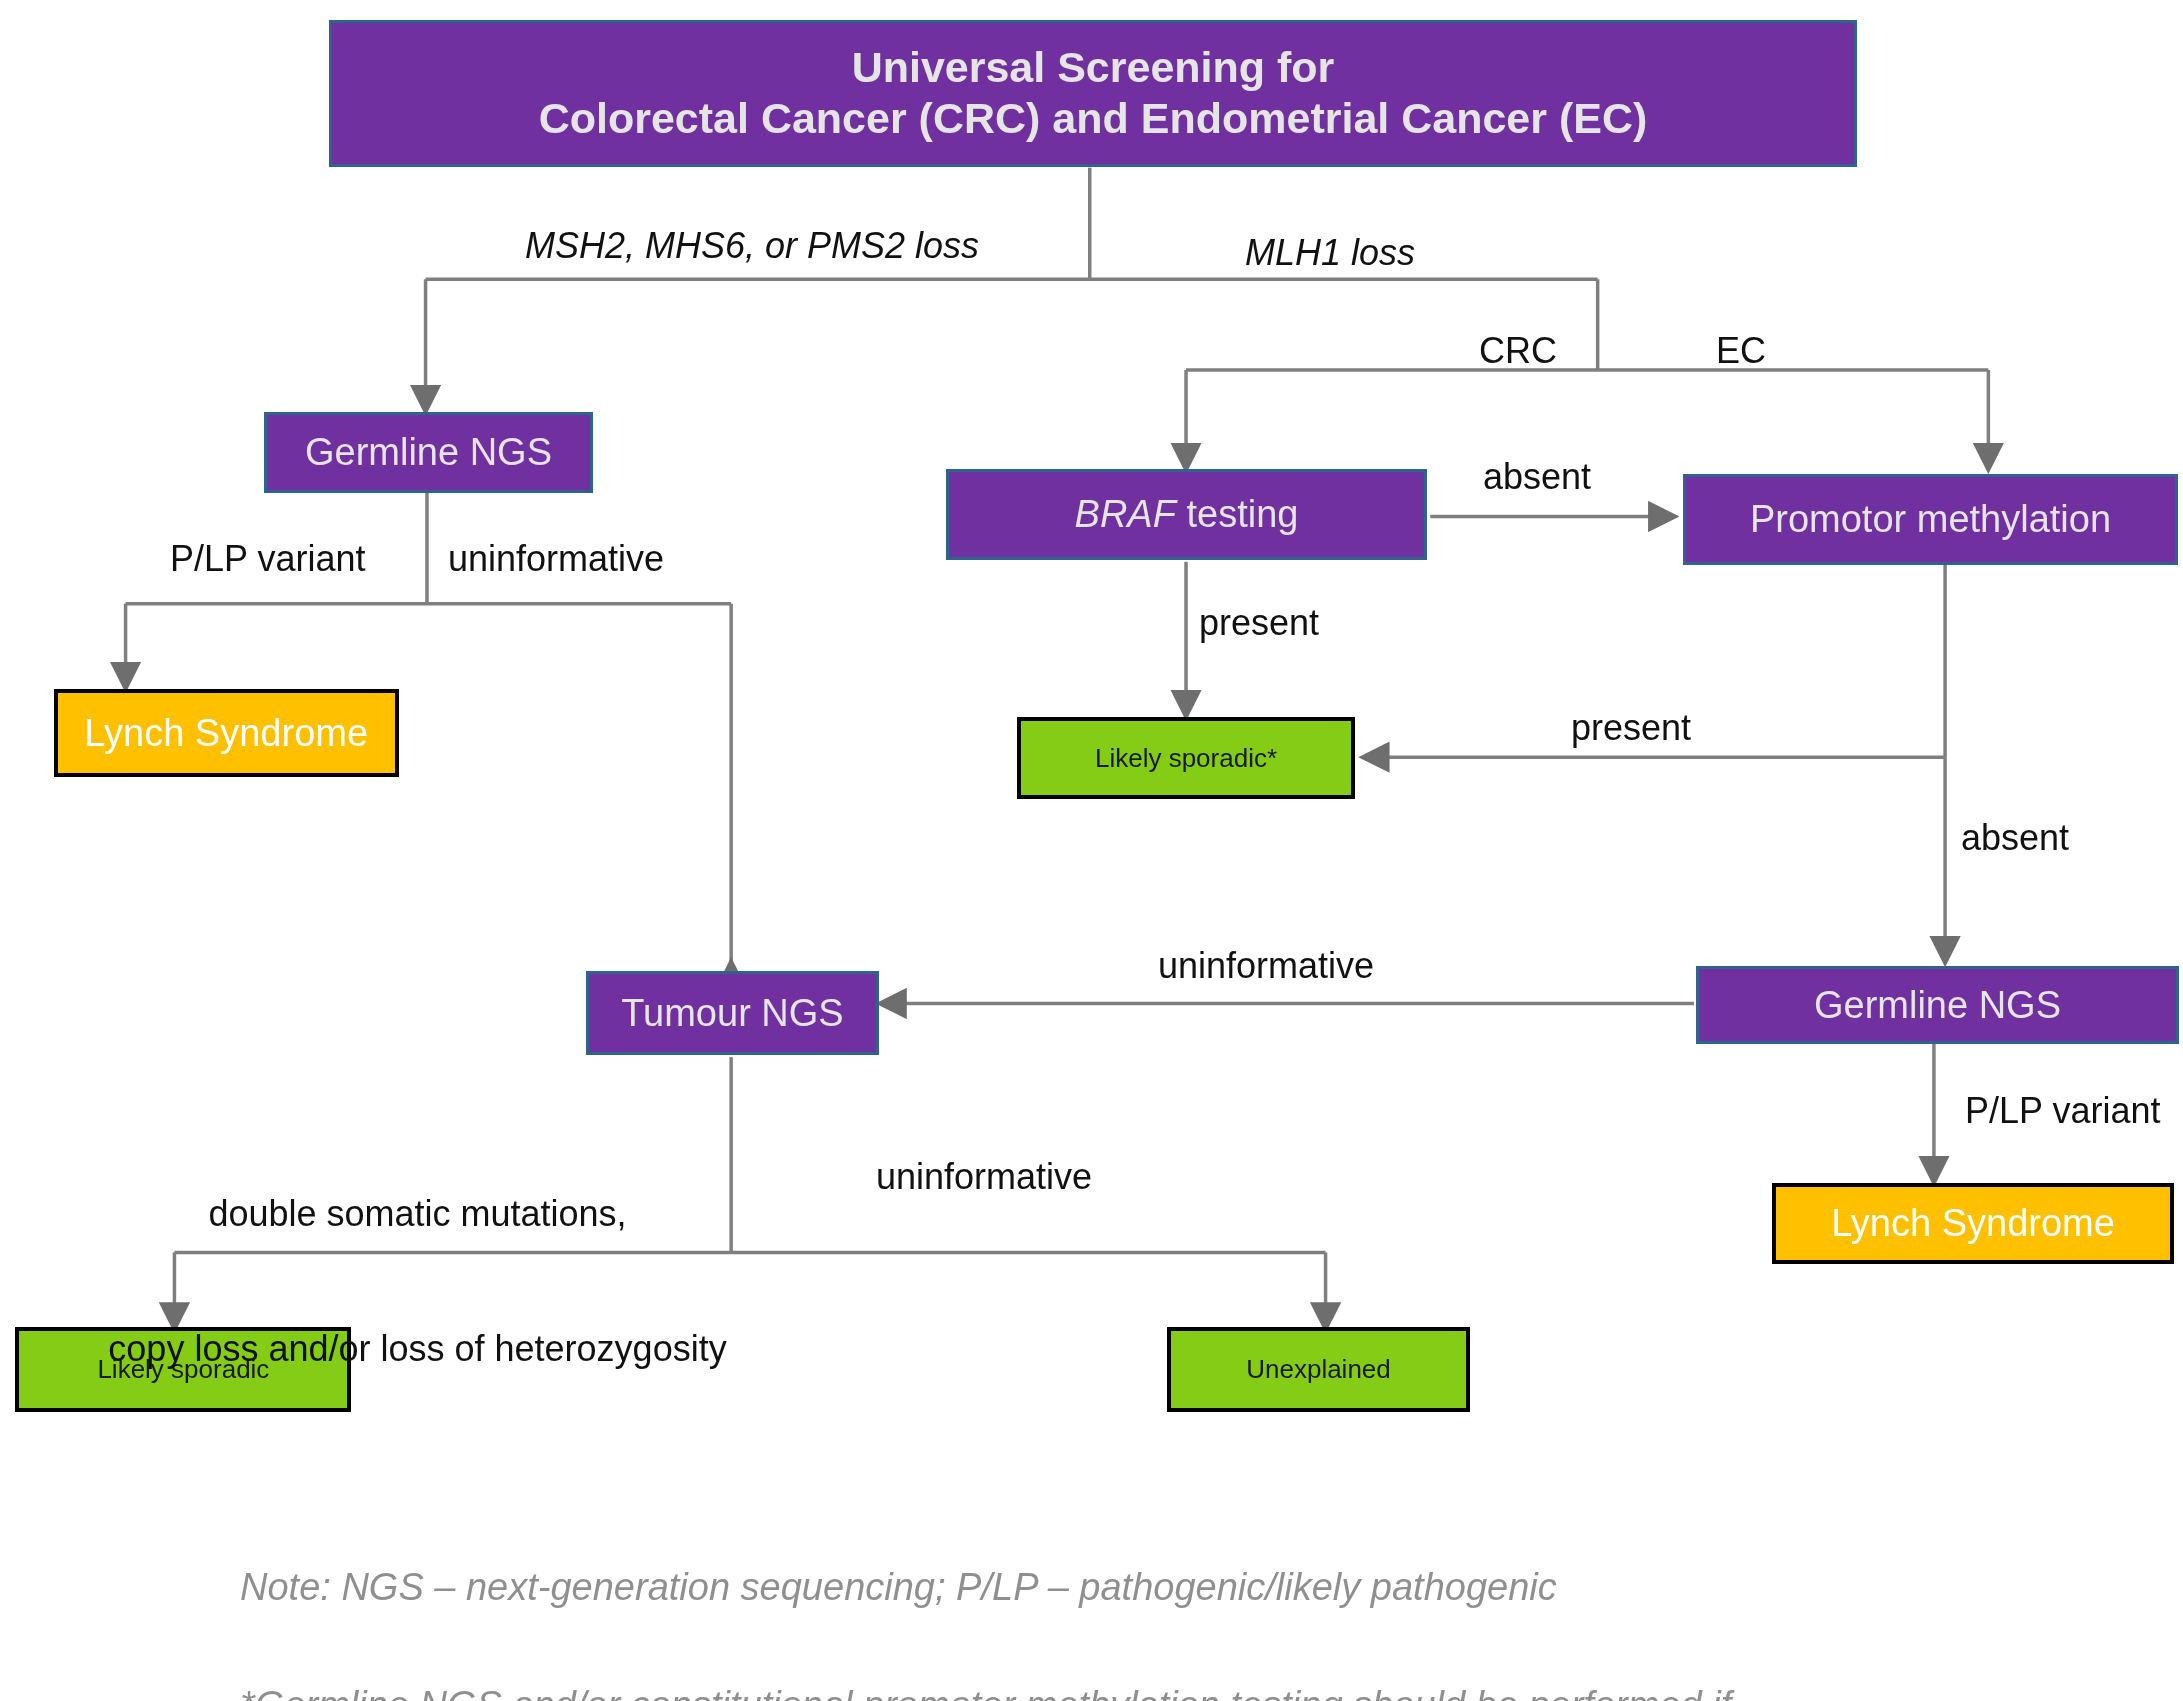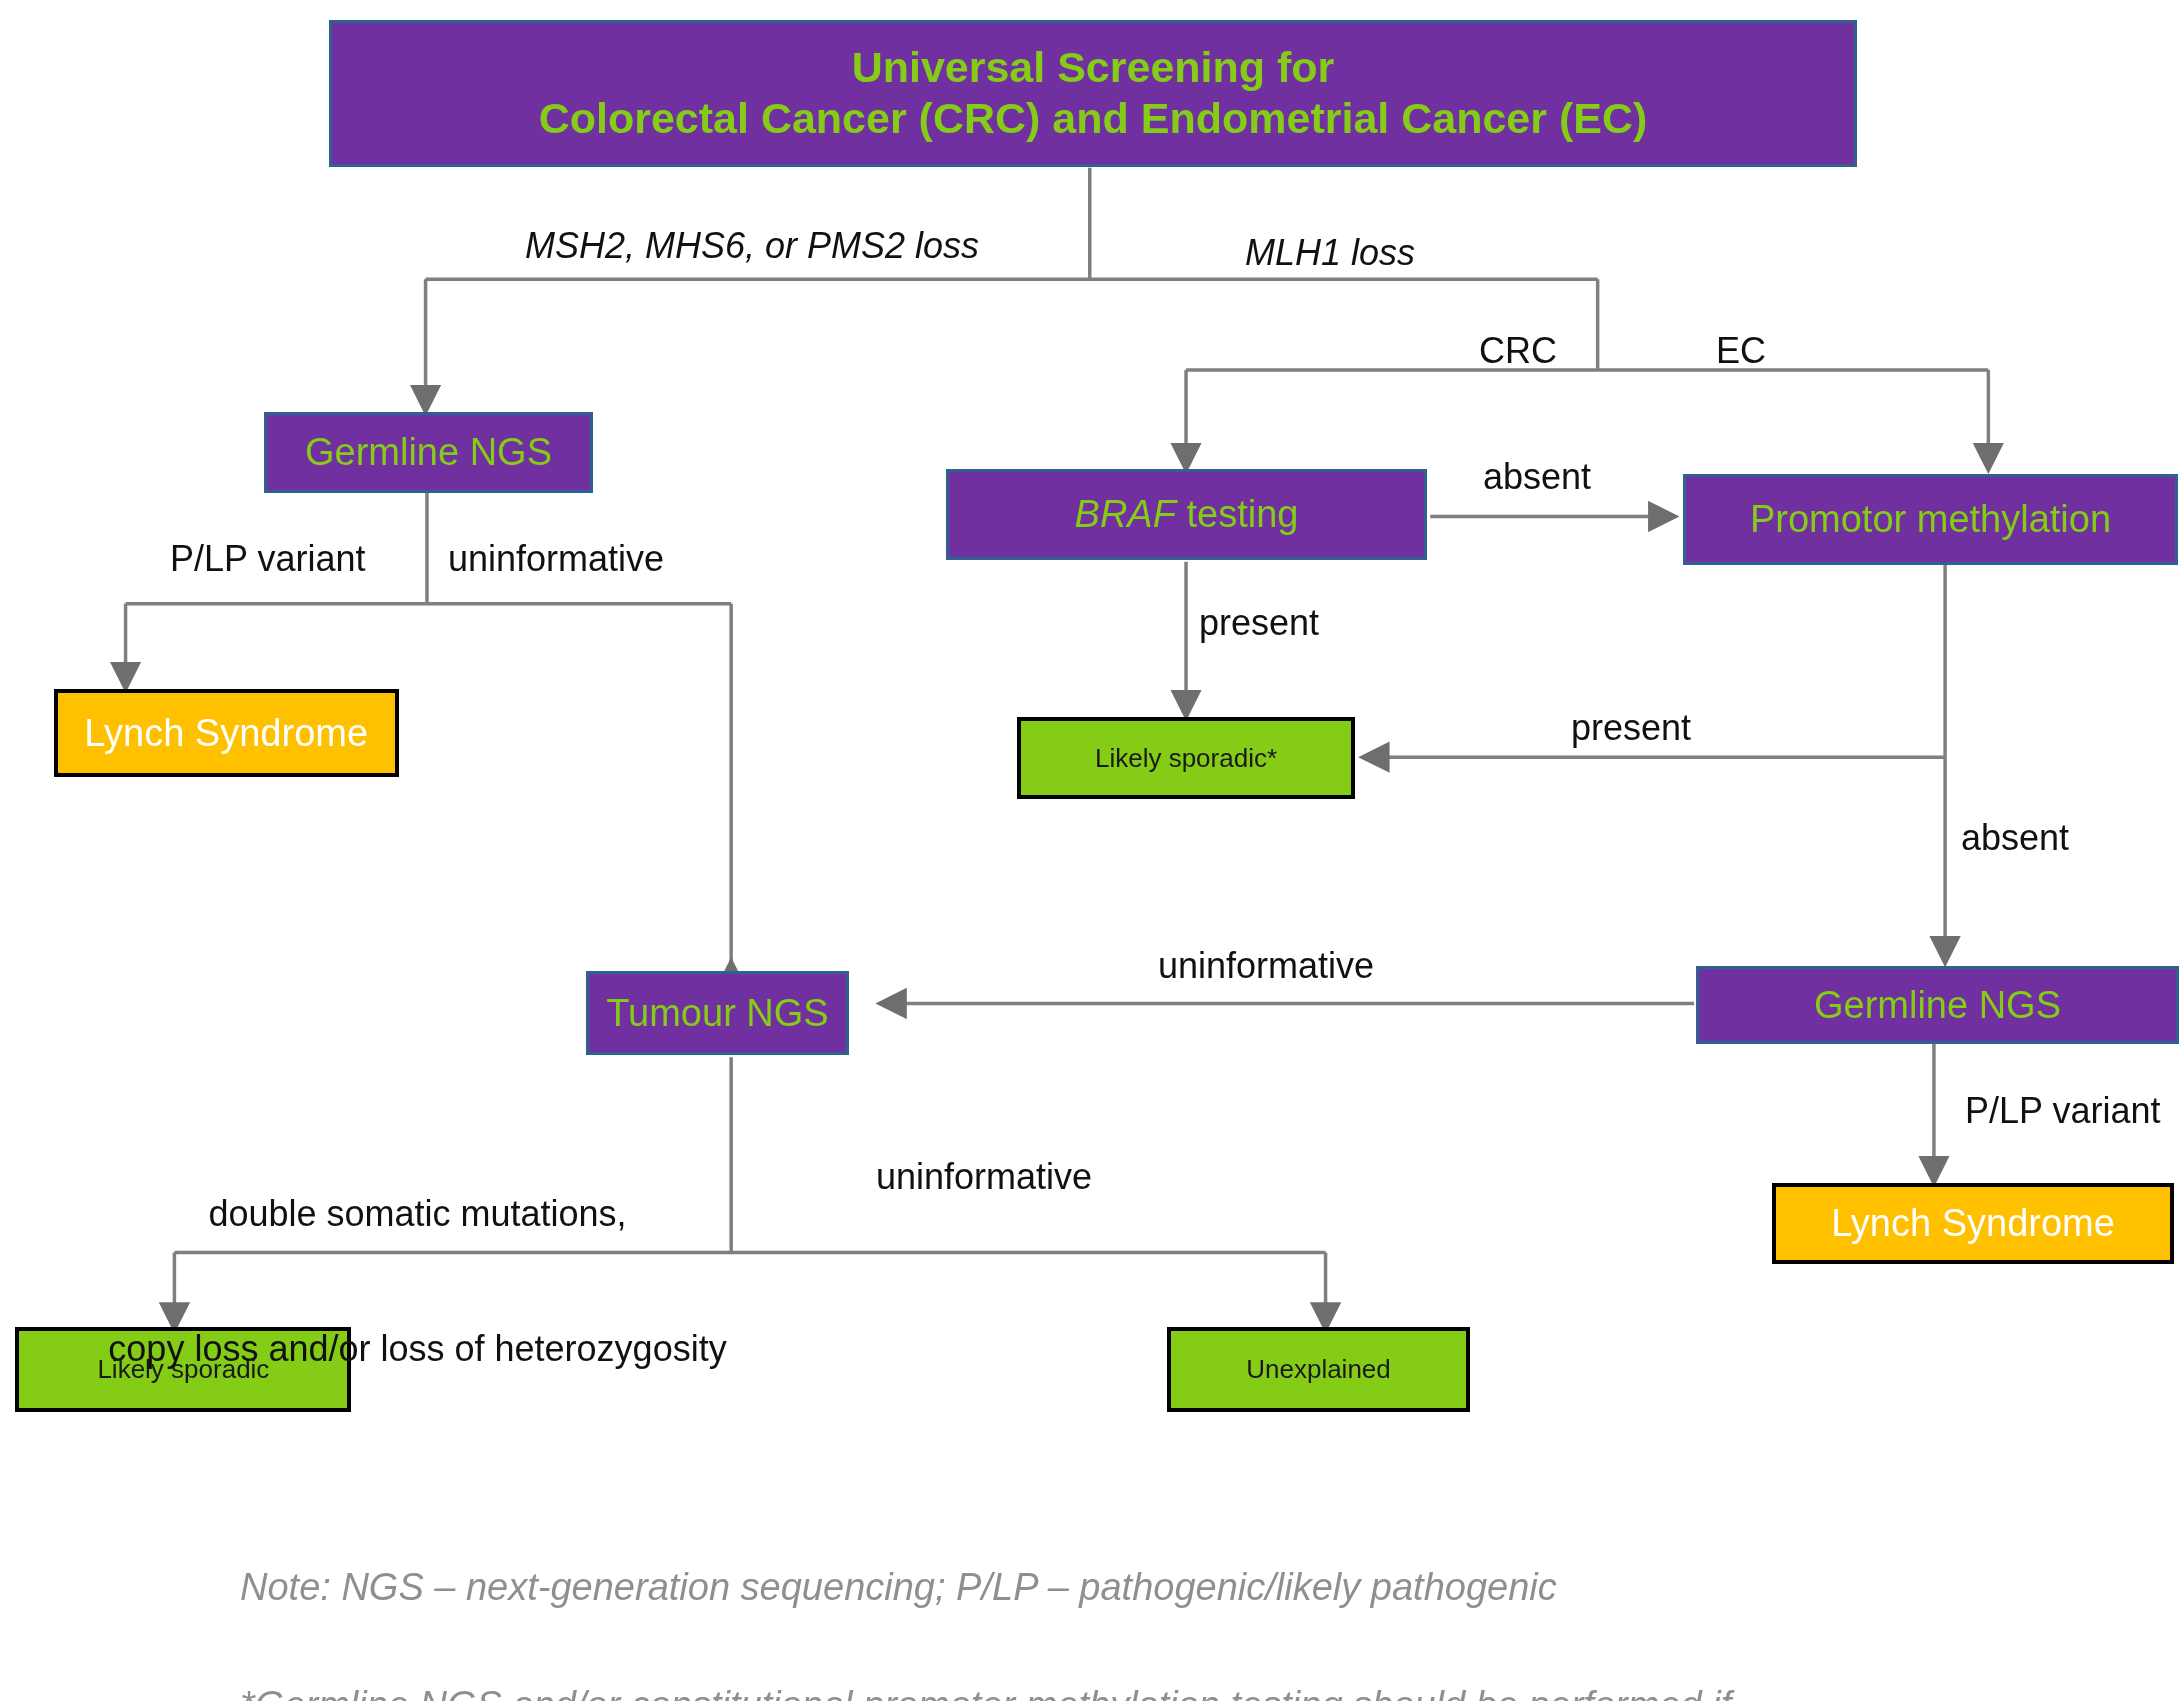"Universal Screening for" .node-purple { color: #84cc16 -> #e5e5e5 }
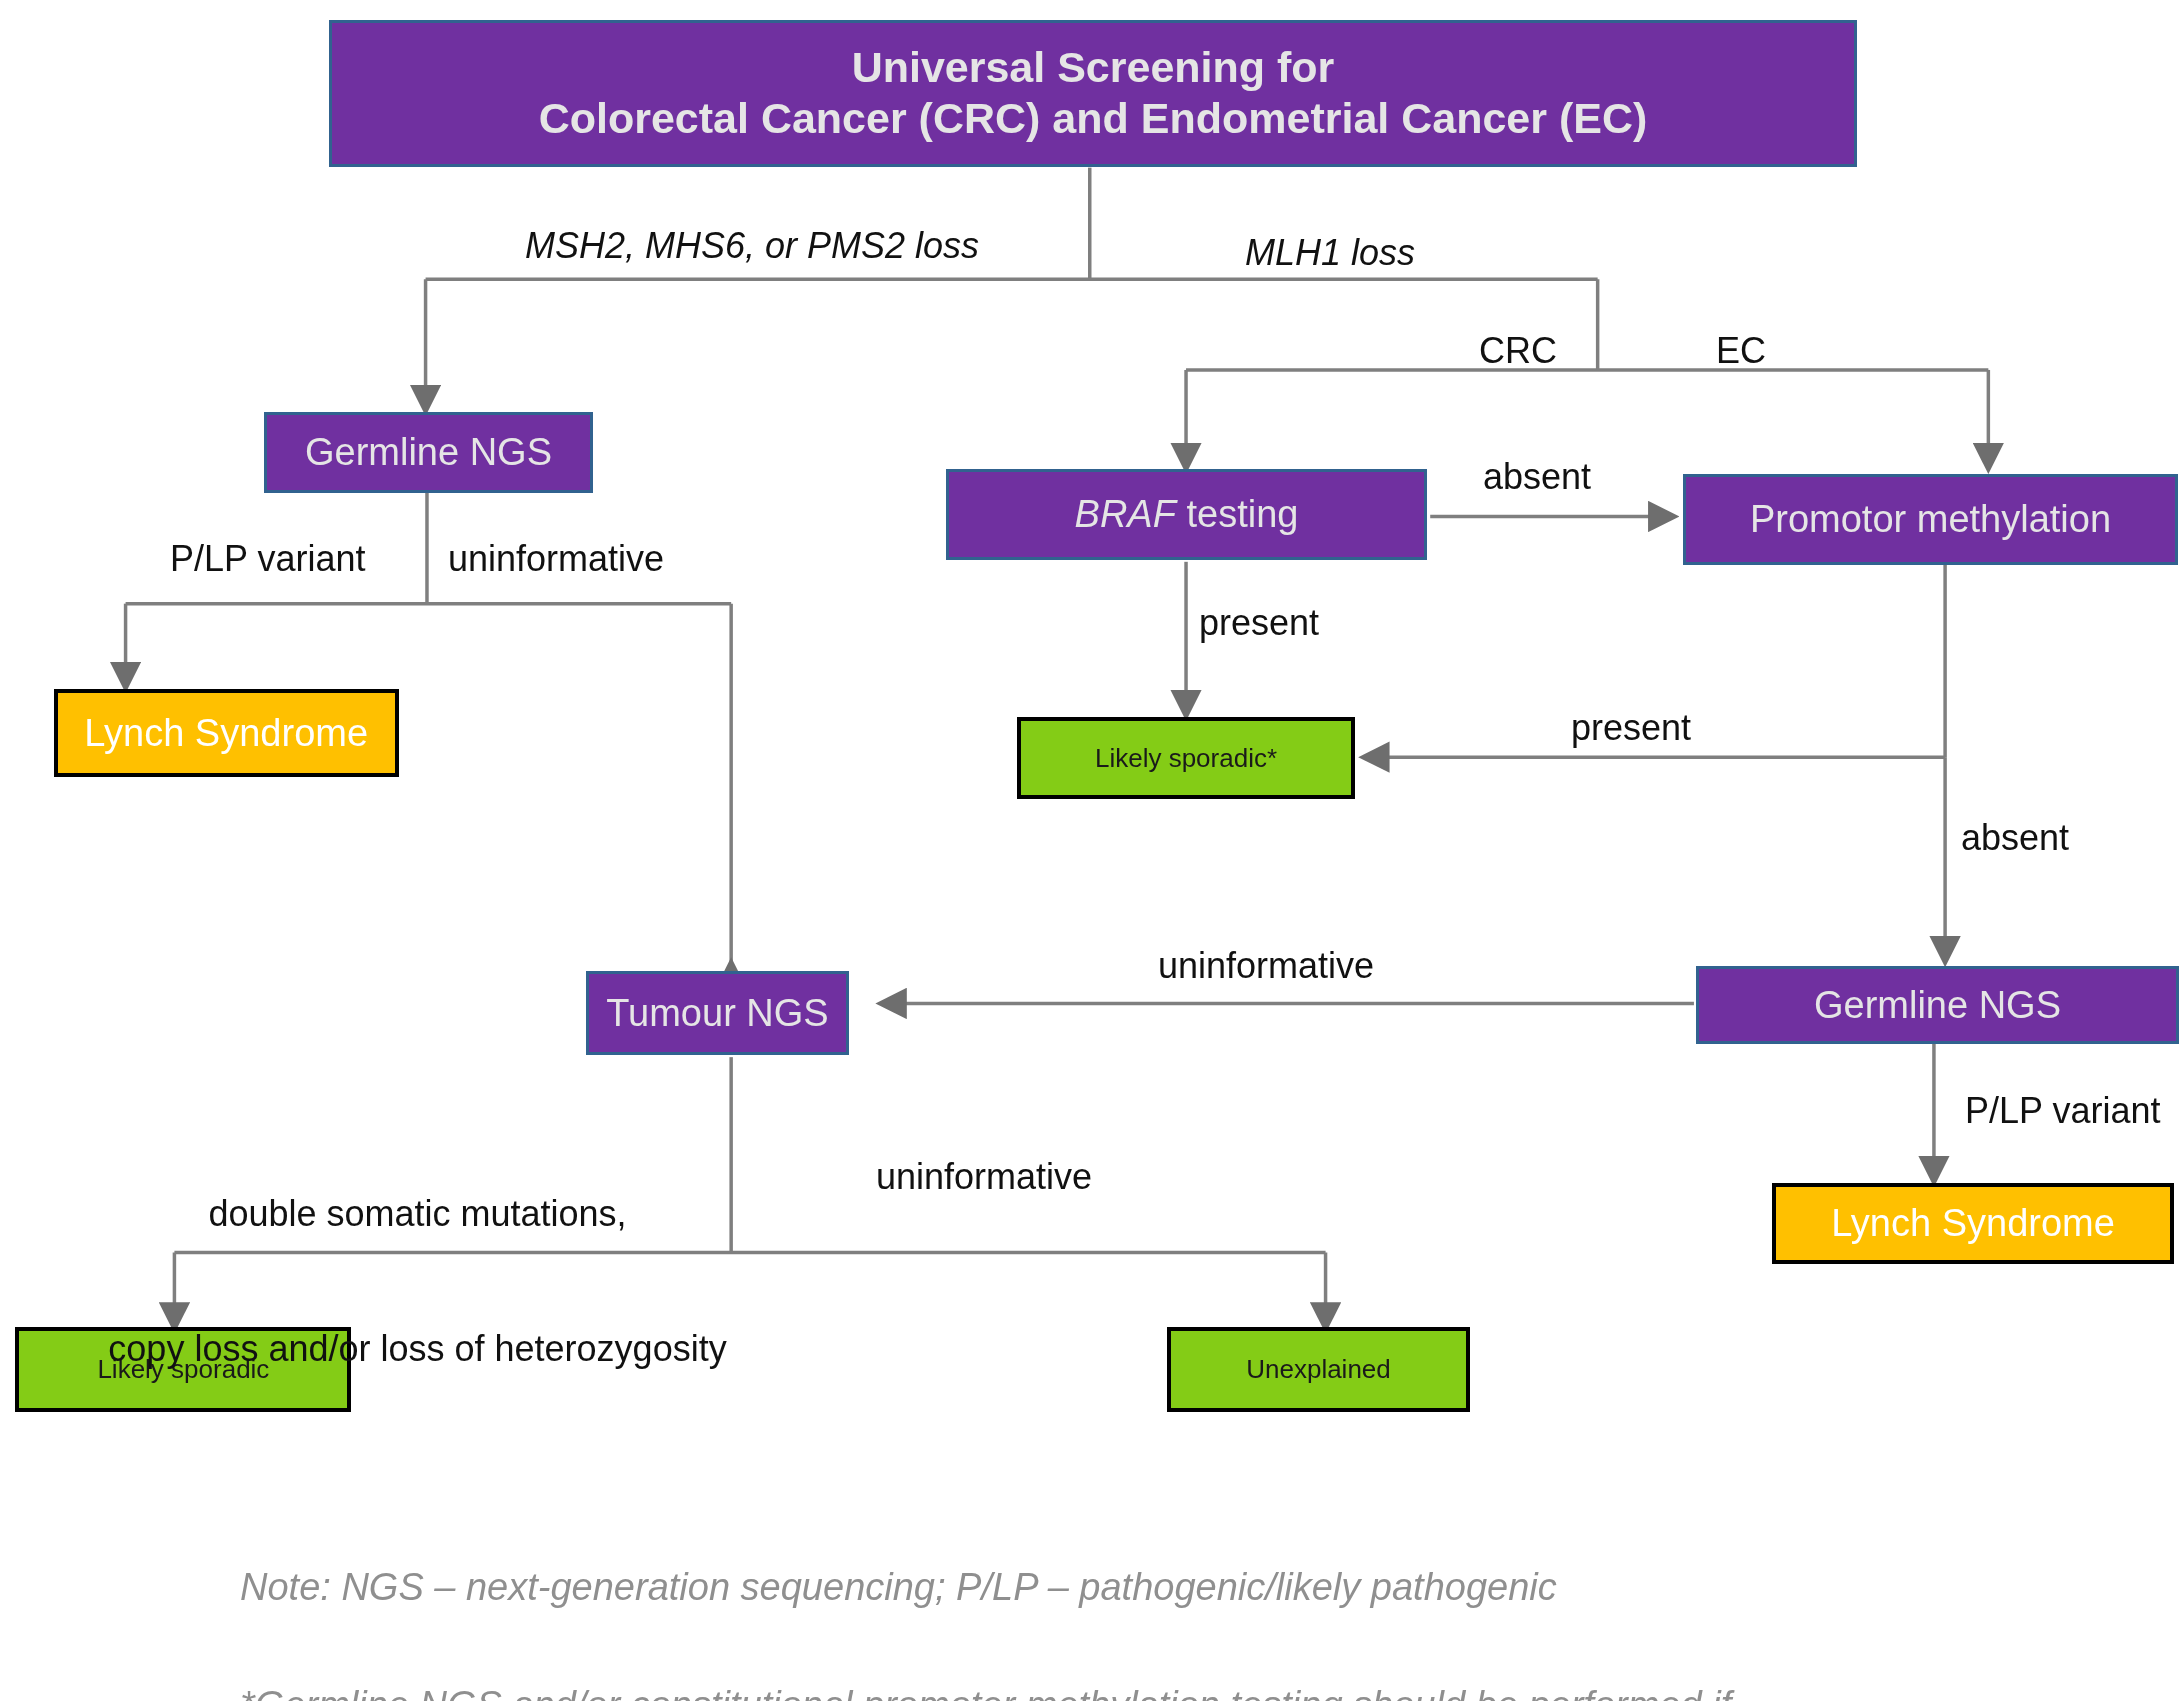"Tumour NGS" div.node { width: 263px -> 293px }
